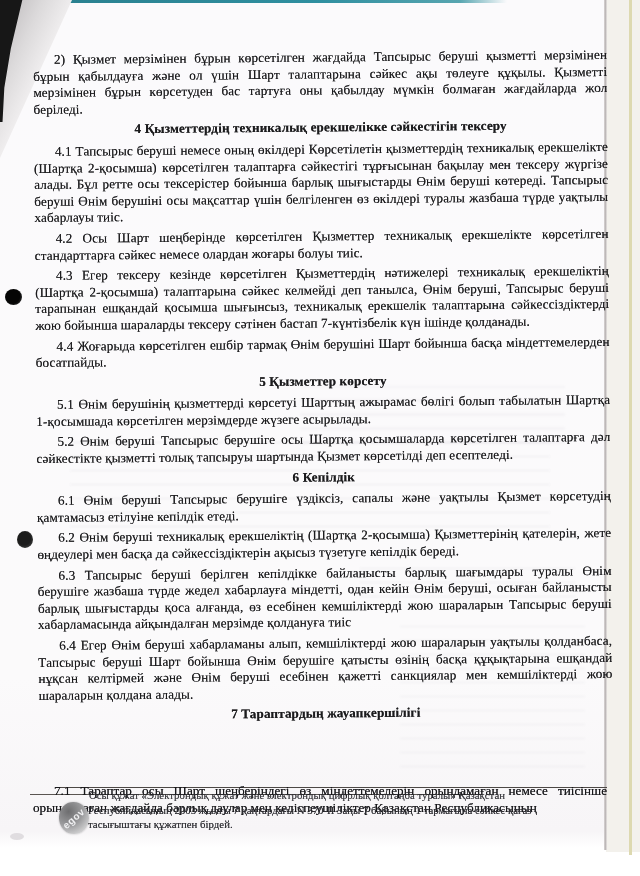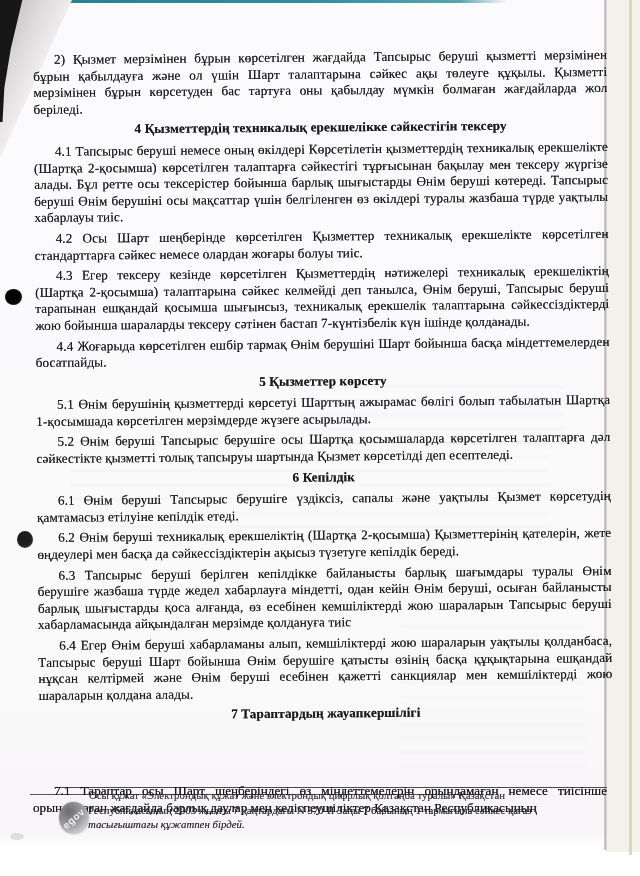"тасығыштағы құжатпен бірдей." .stamp .s3 { font-style: italic -> none }
